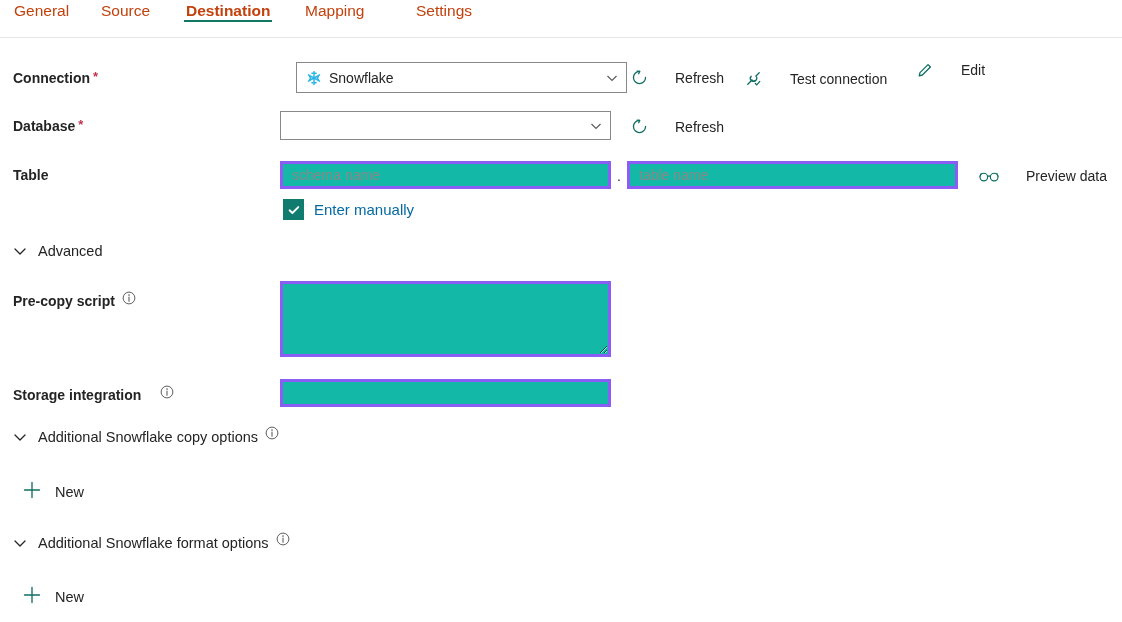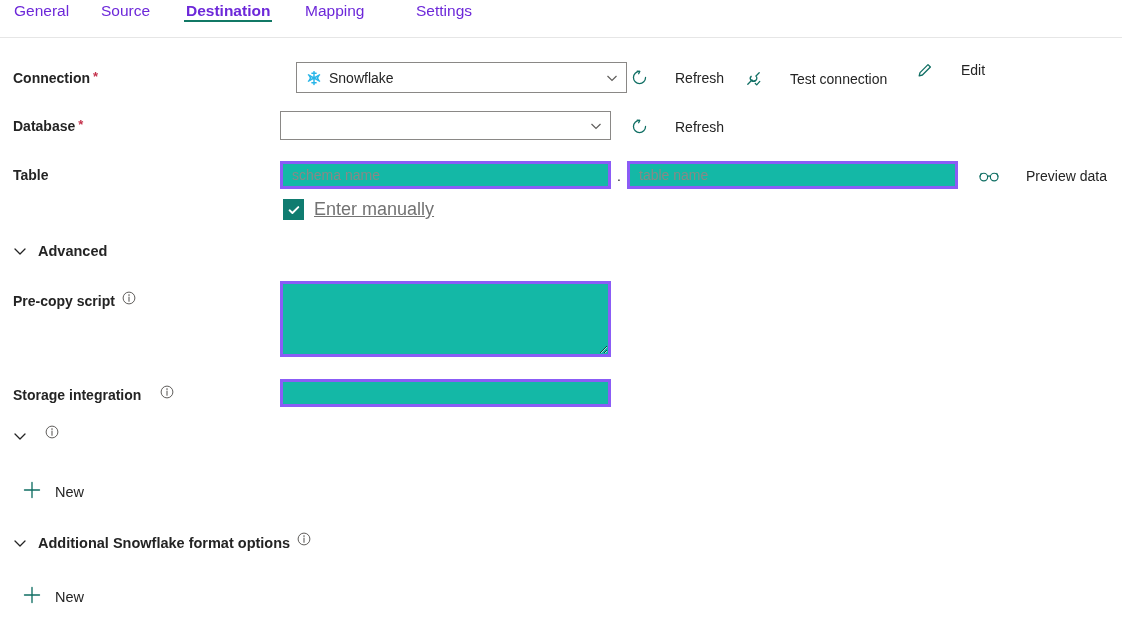"General" .tab { color: #6d28d9 -> #c2410c }
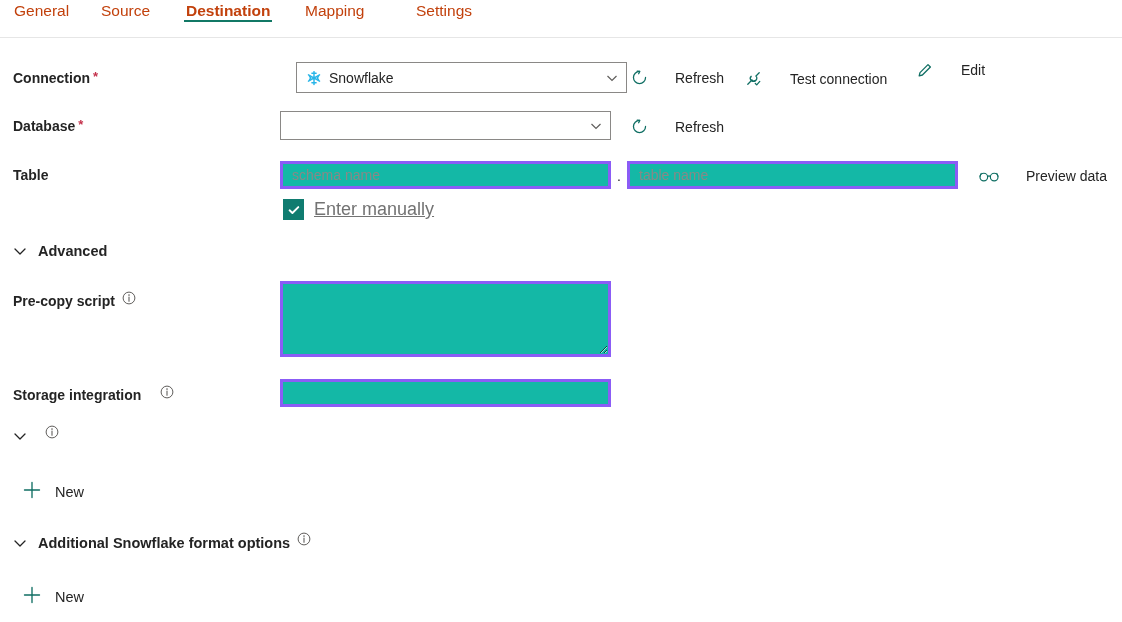"Enter manually" .checkrow .ck-label { color: #737373 -> #0369a1; font-size: 18px -> 15px; text-decoration: underline -> none }
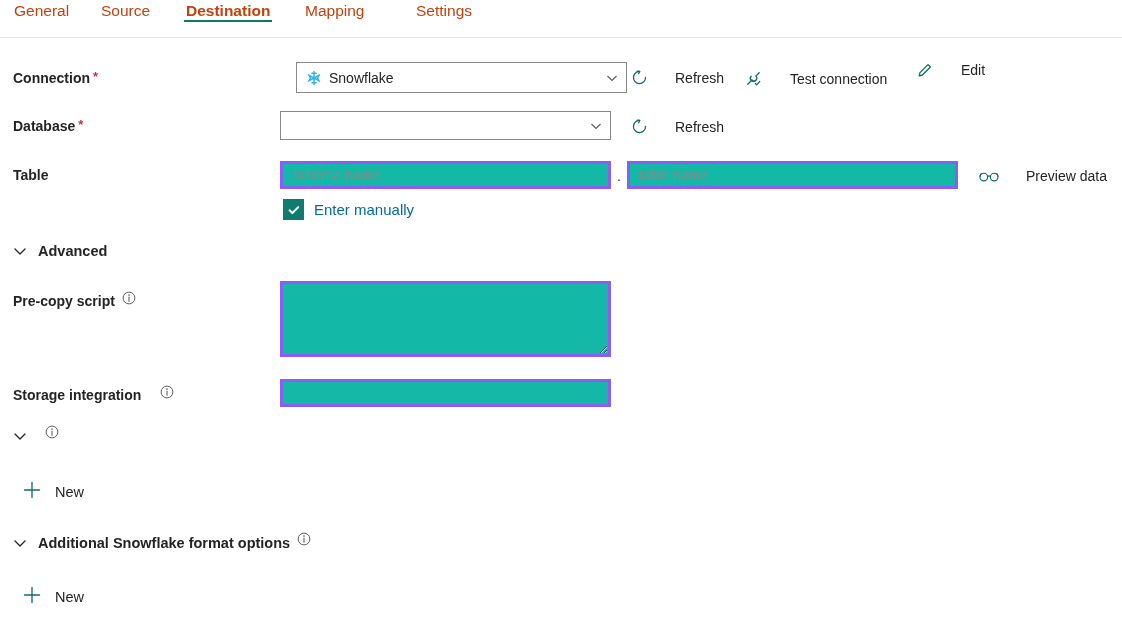"Advanced" .section { font-weight: bold -> normal }
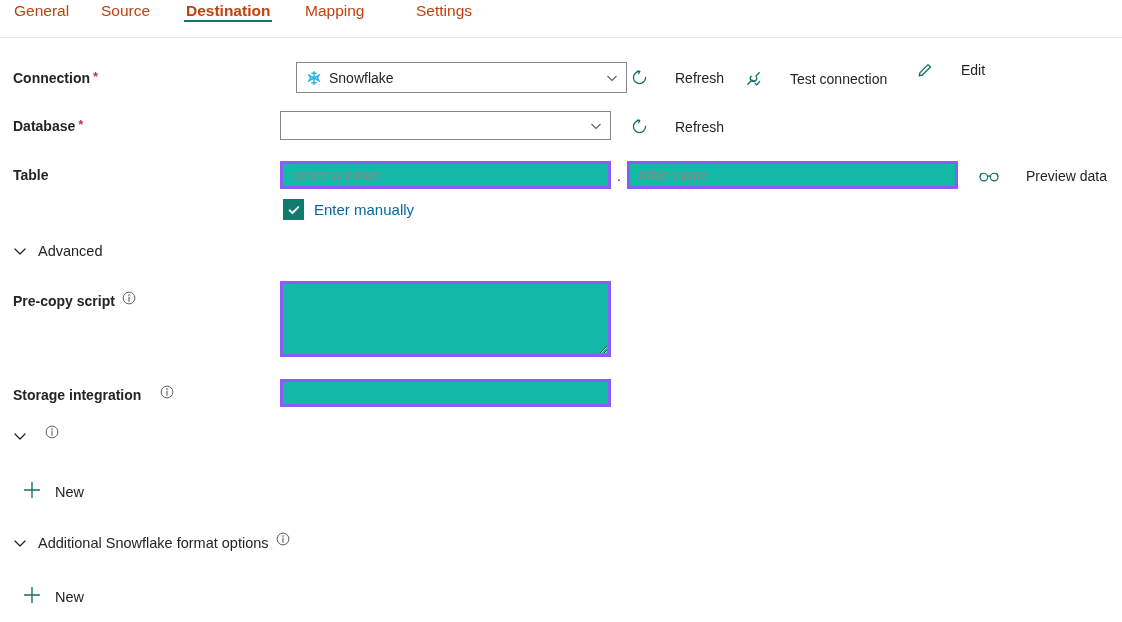"Additional Snowflake copy options" span { html: none -> <span>Additional Snowflake copy options</span> }
